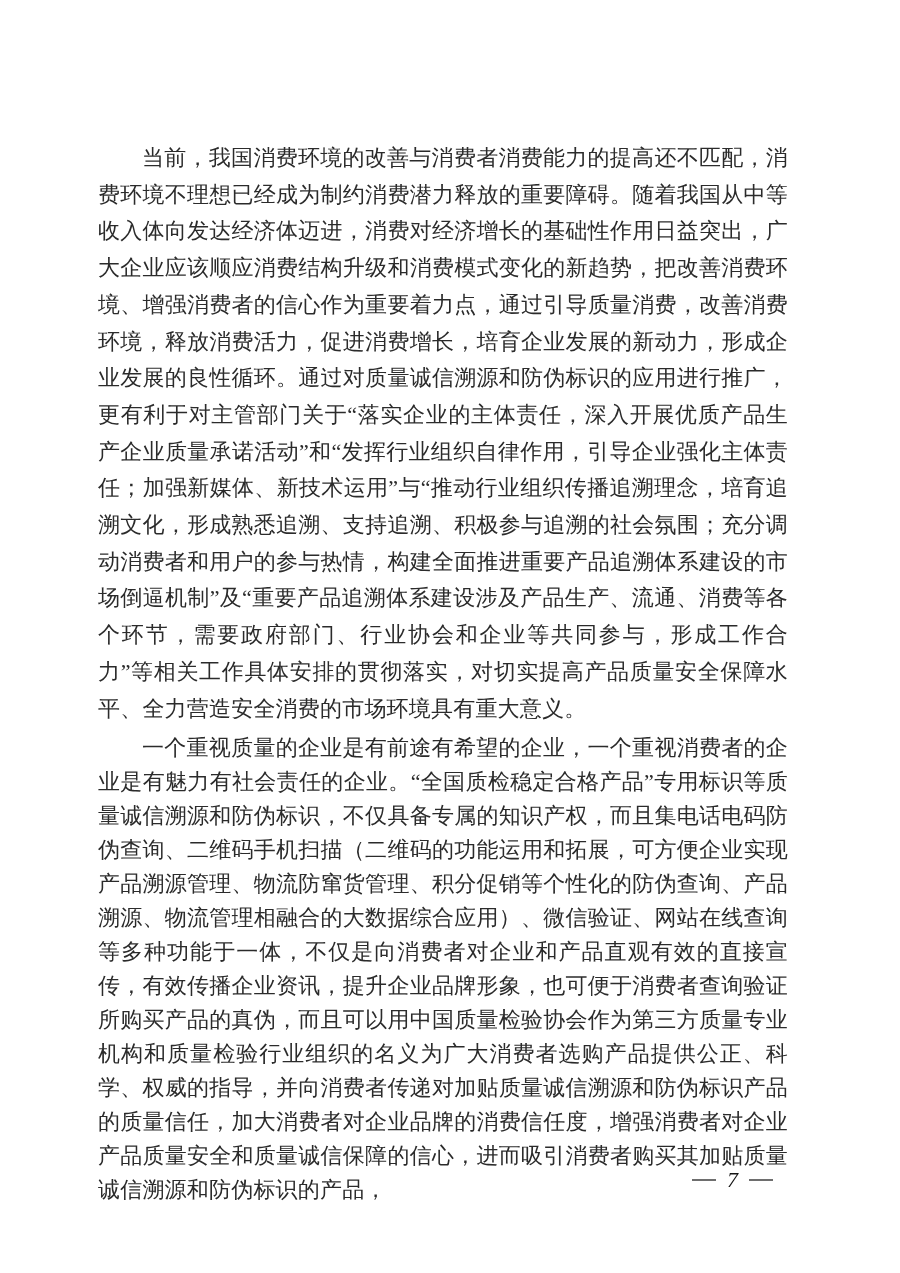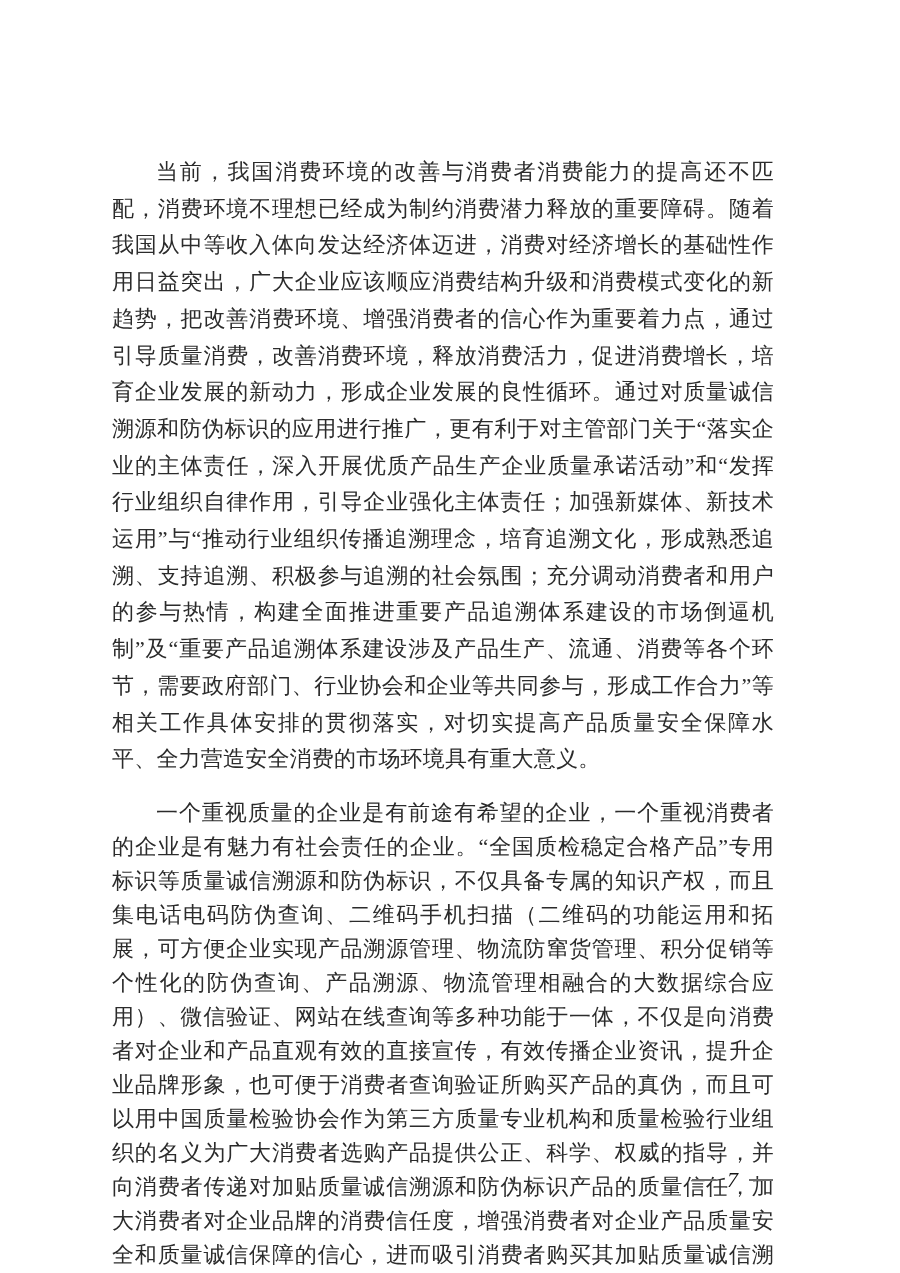"当前，我国消费环境的改善与消费者消费能力的提高还不匹配，消费环境不理想已经成为制" .para { margin: 18px -> 4px }
